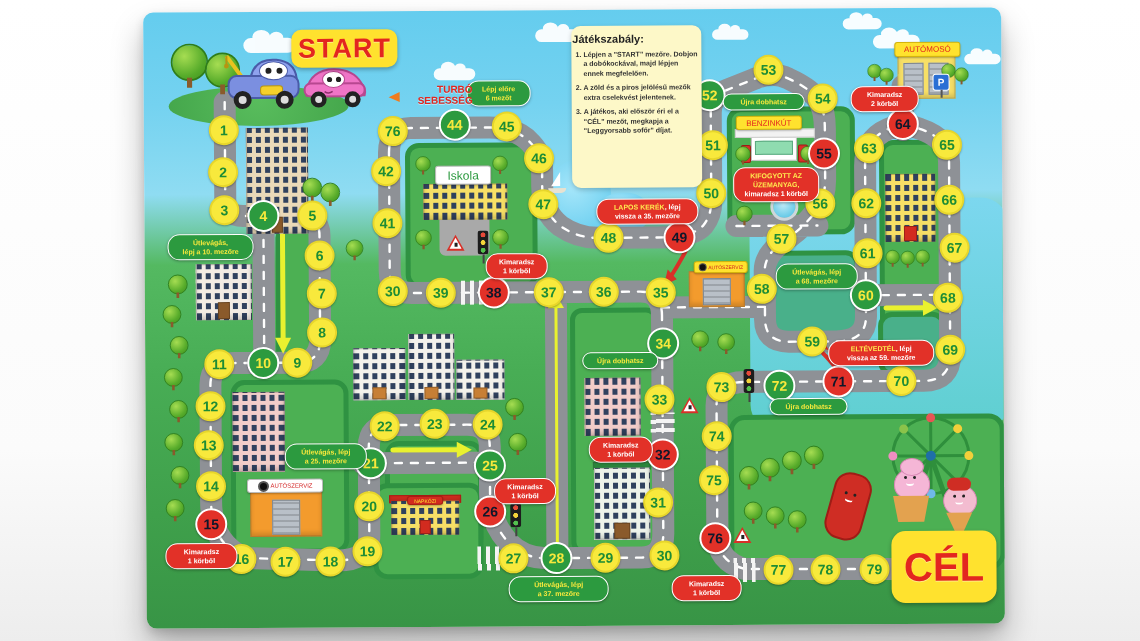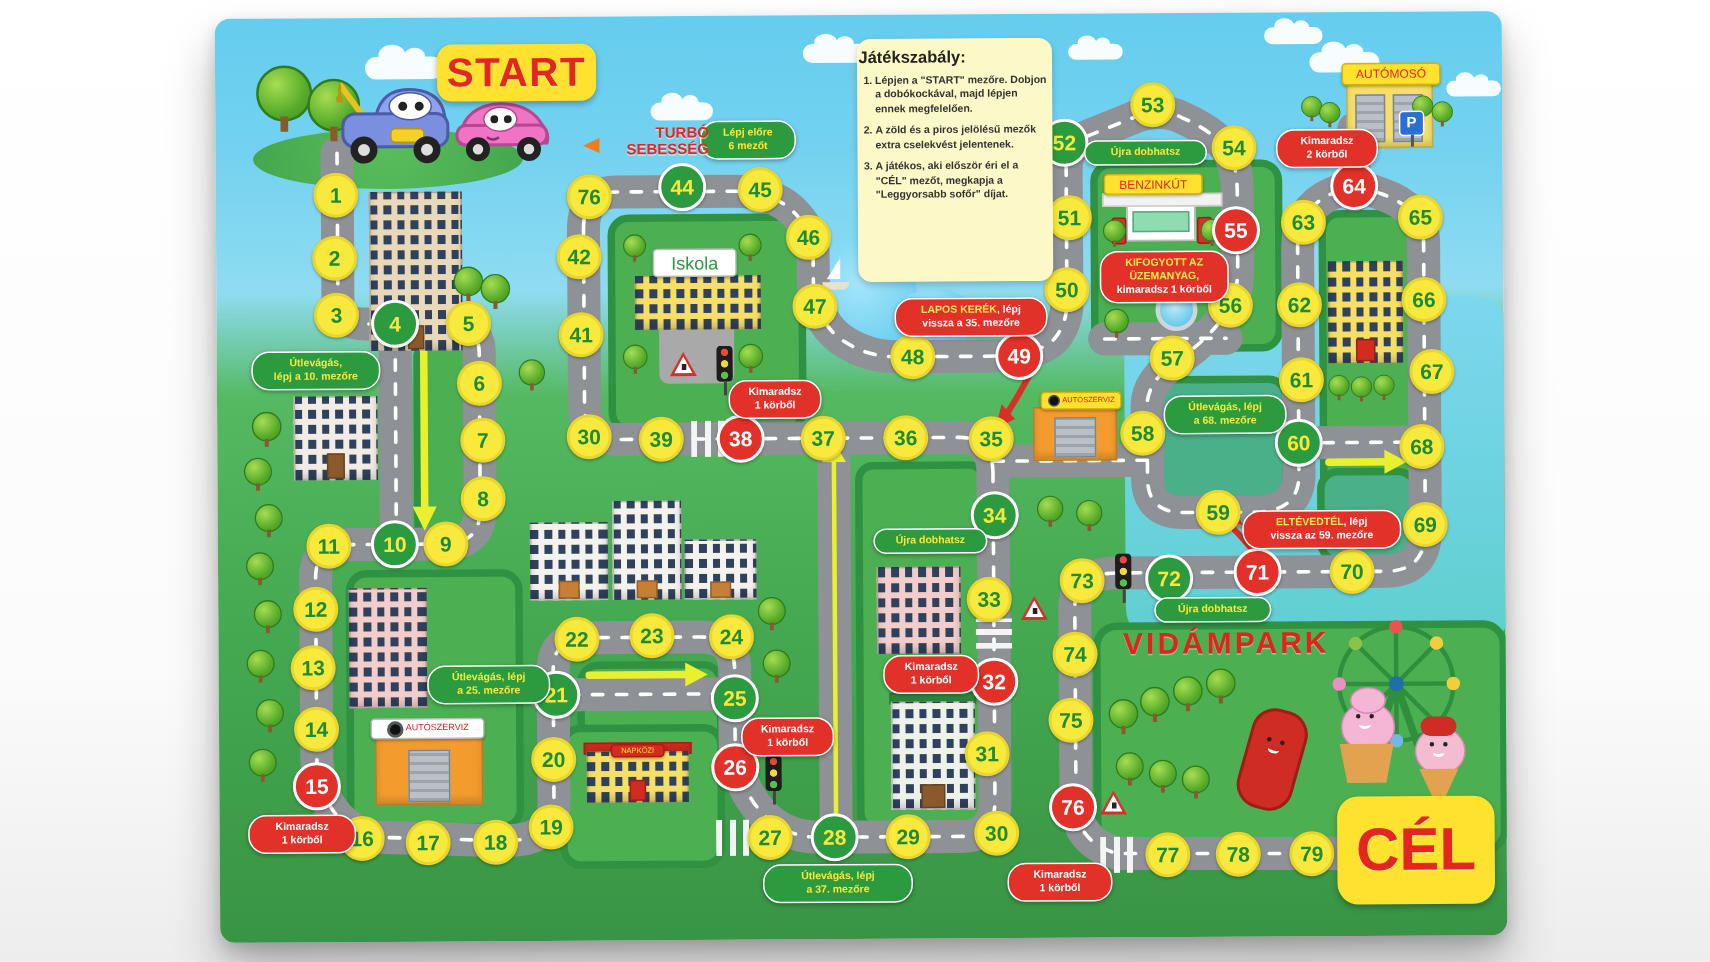"64" .space.r { color: #ffffff -> #0f172a }
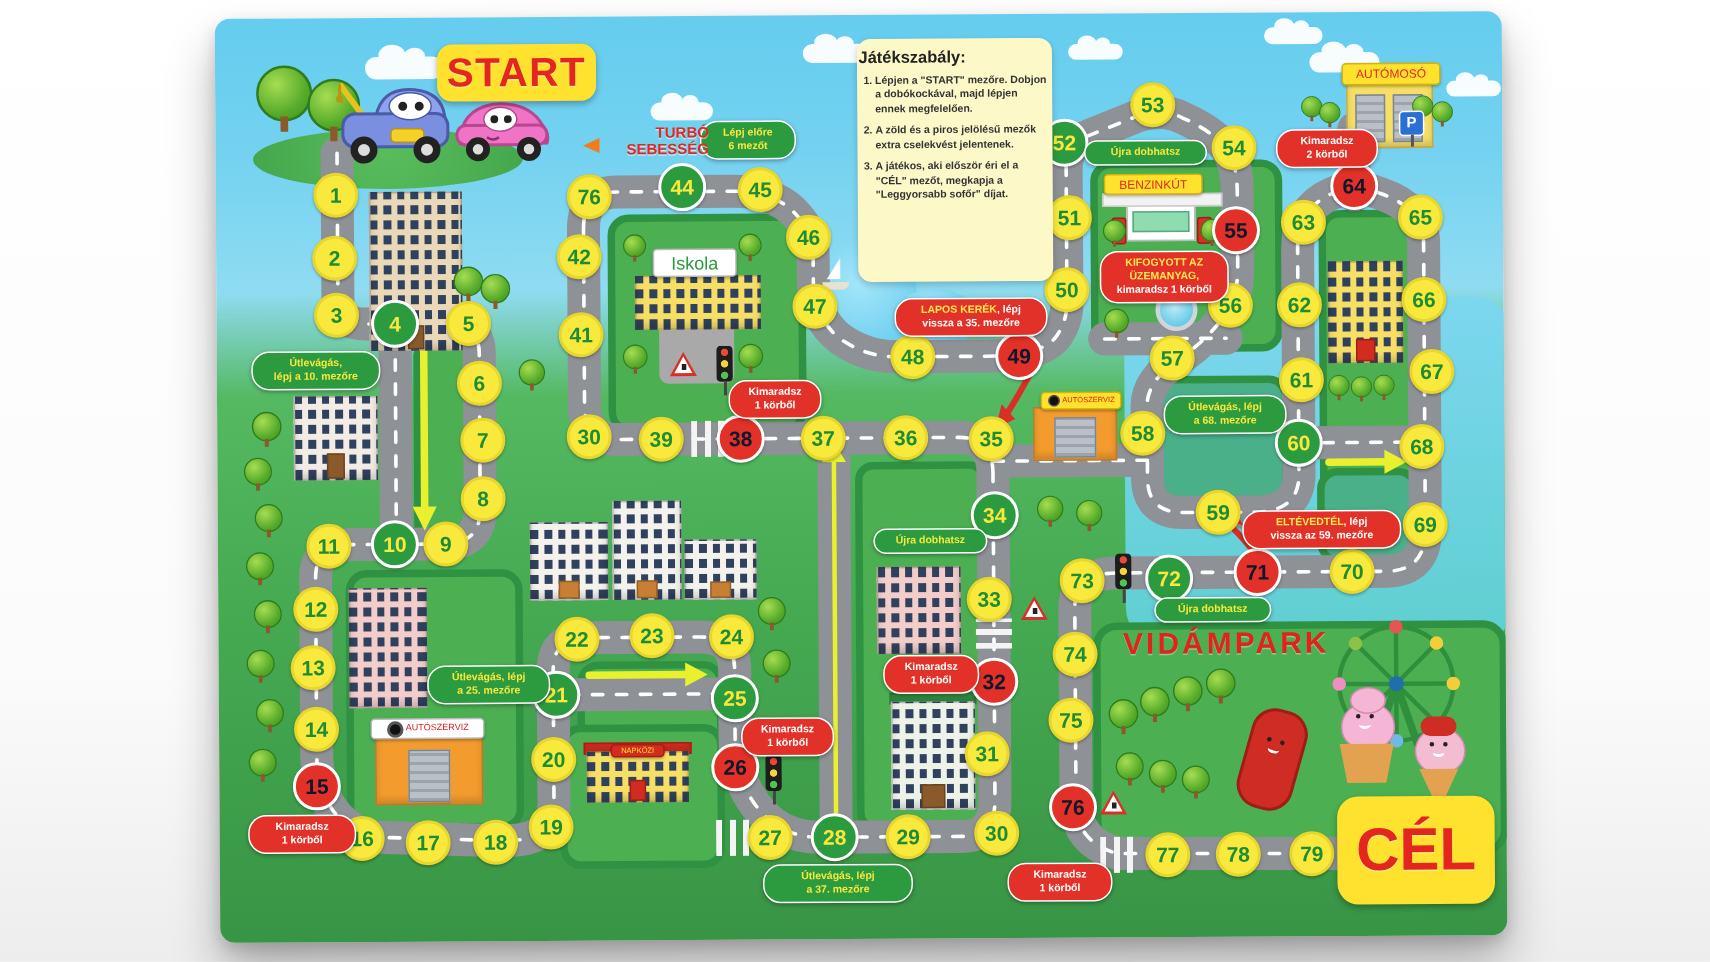"VIDÁMPARK" div { html: <div>VIDÁMPARK</div> -> none }
